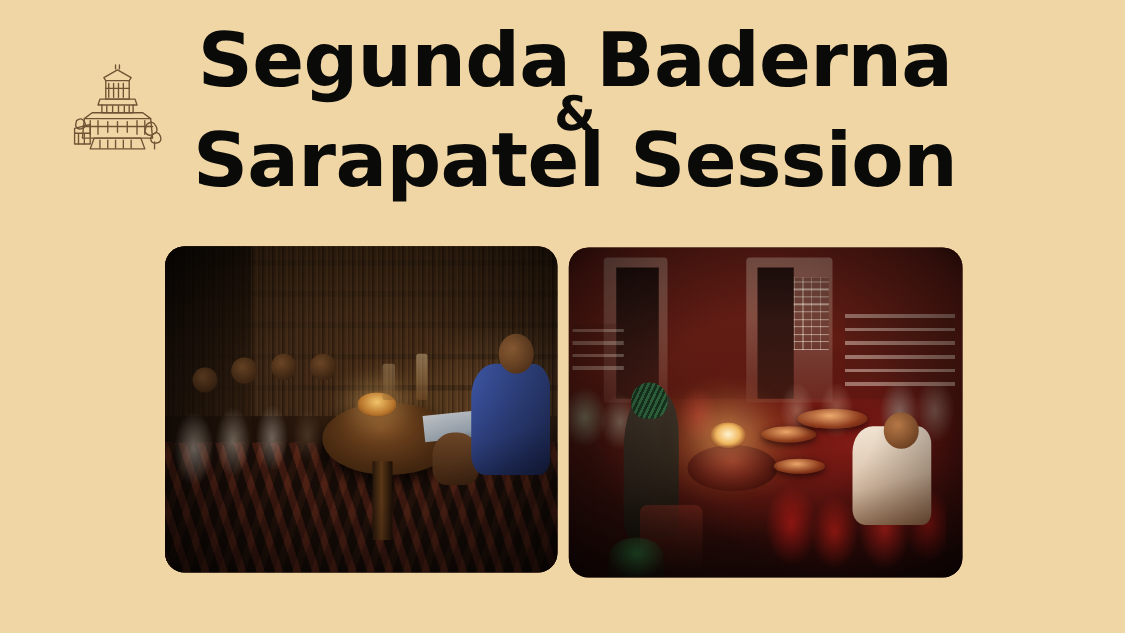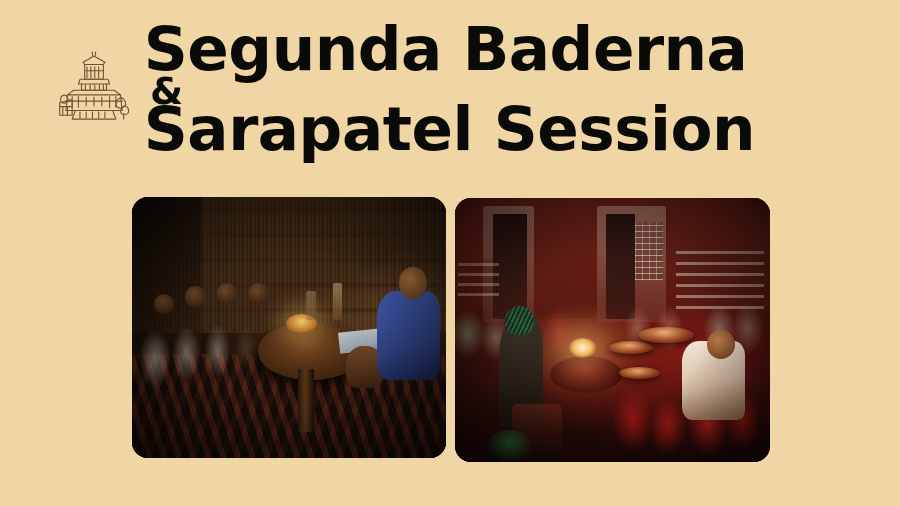"Segunda Baderna" .title-block { text-align: left -> center }
